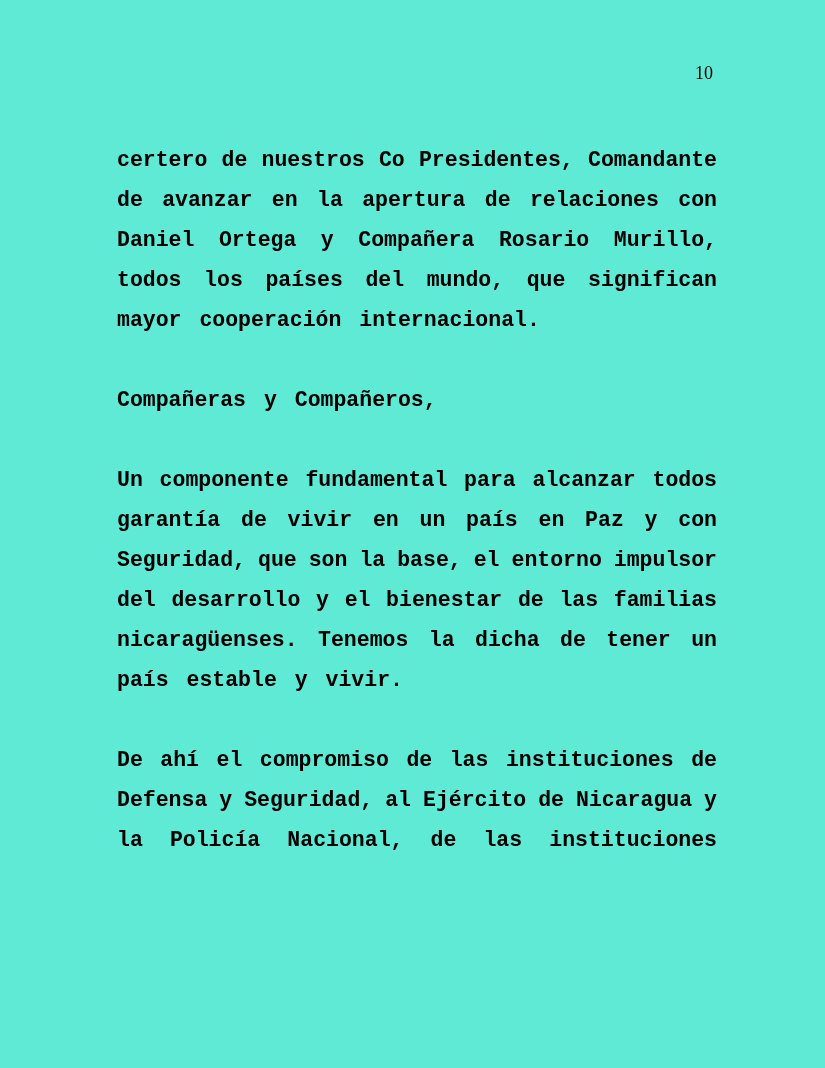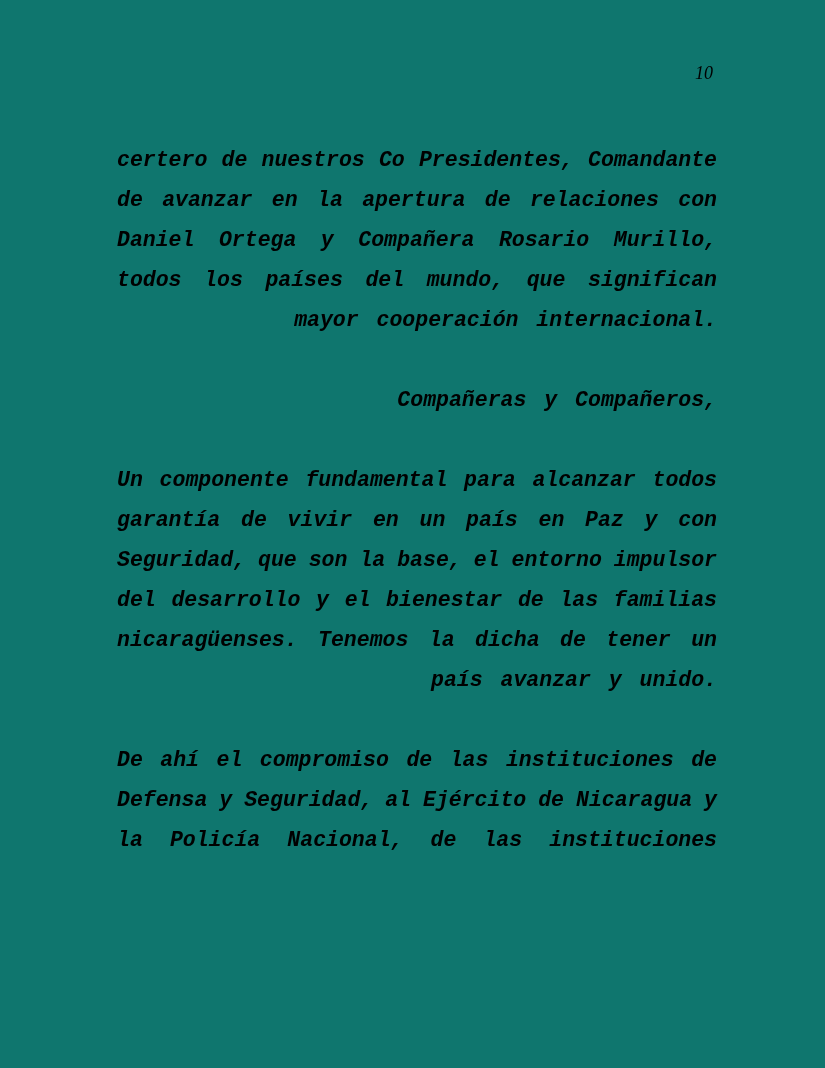"10" div.page { background: #0f766e -> #5eead4; font-style: italic -> none }
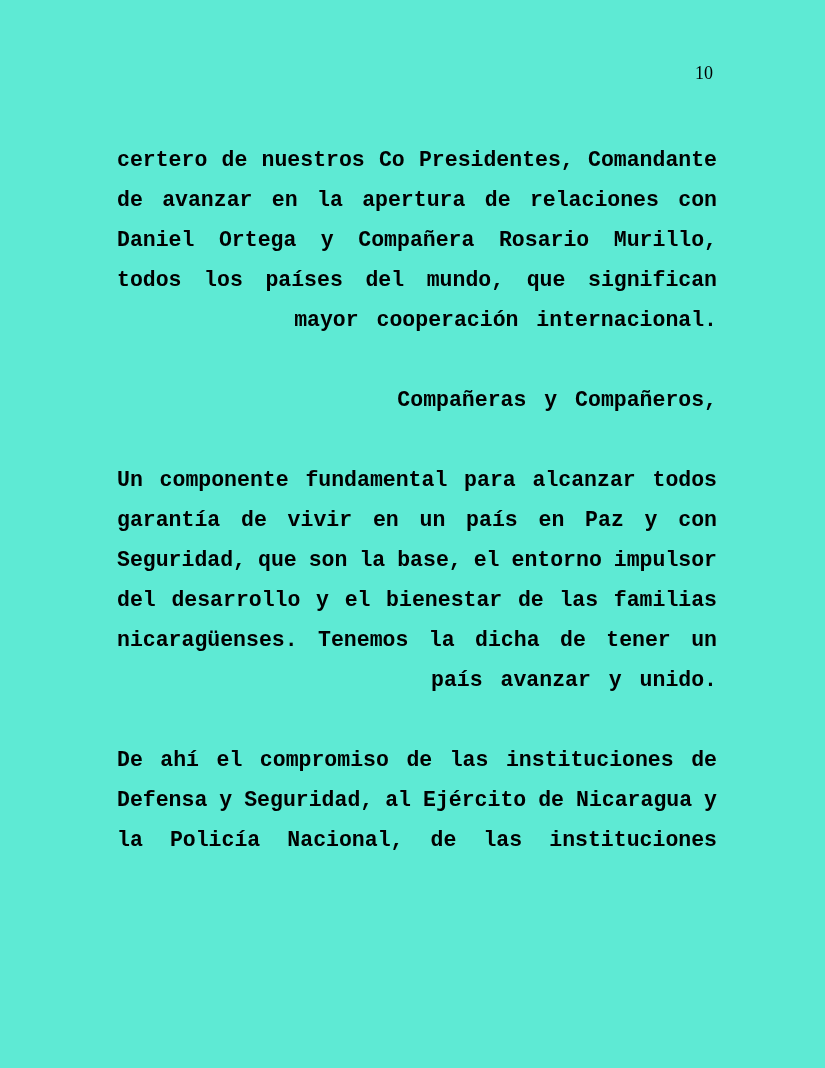"mayor cooperación internacional." .line { text-align: right -> left }
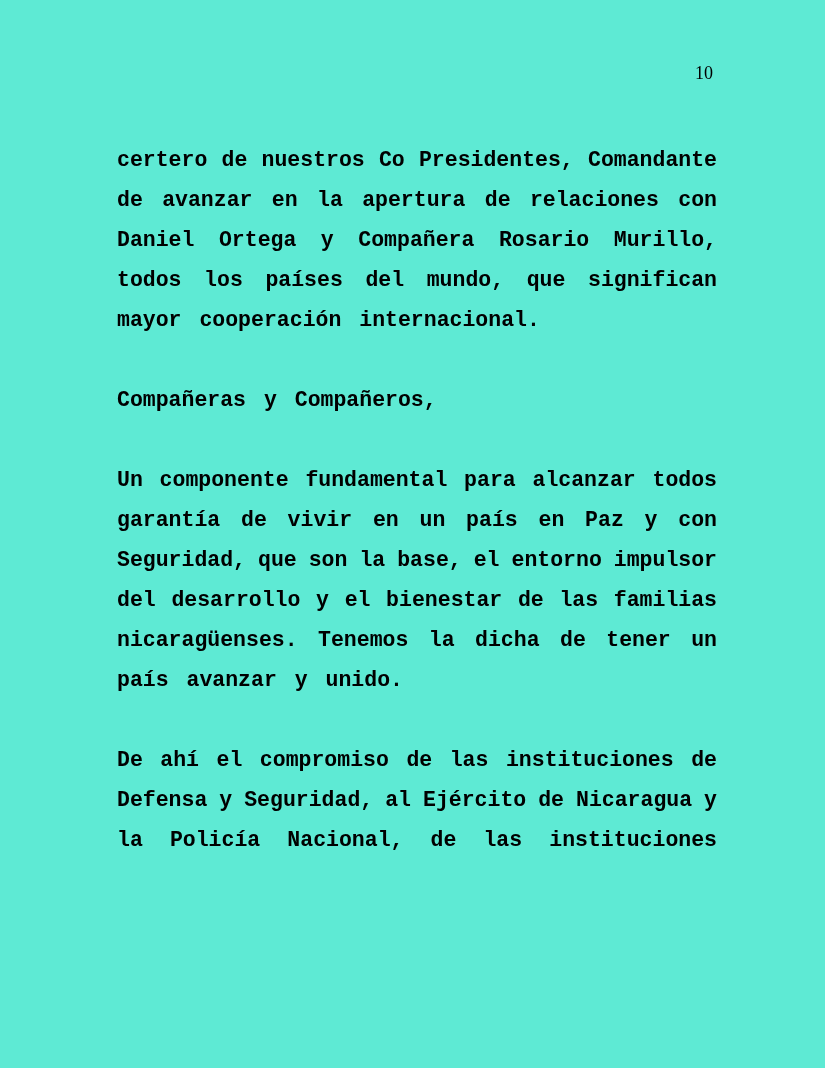"país avanzar y unido." div.line { text: avanzar y unido -> estable y vivir }
